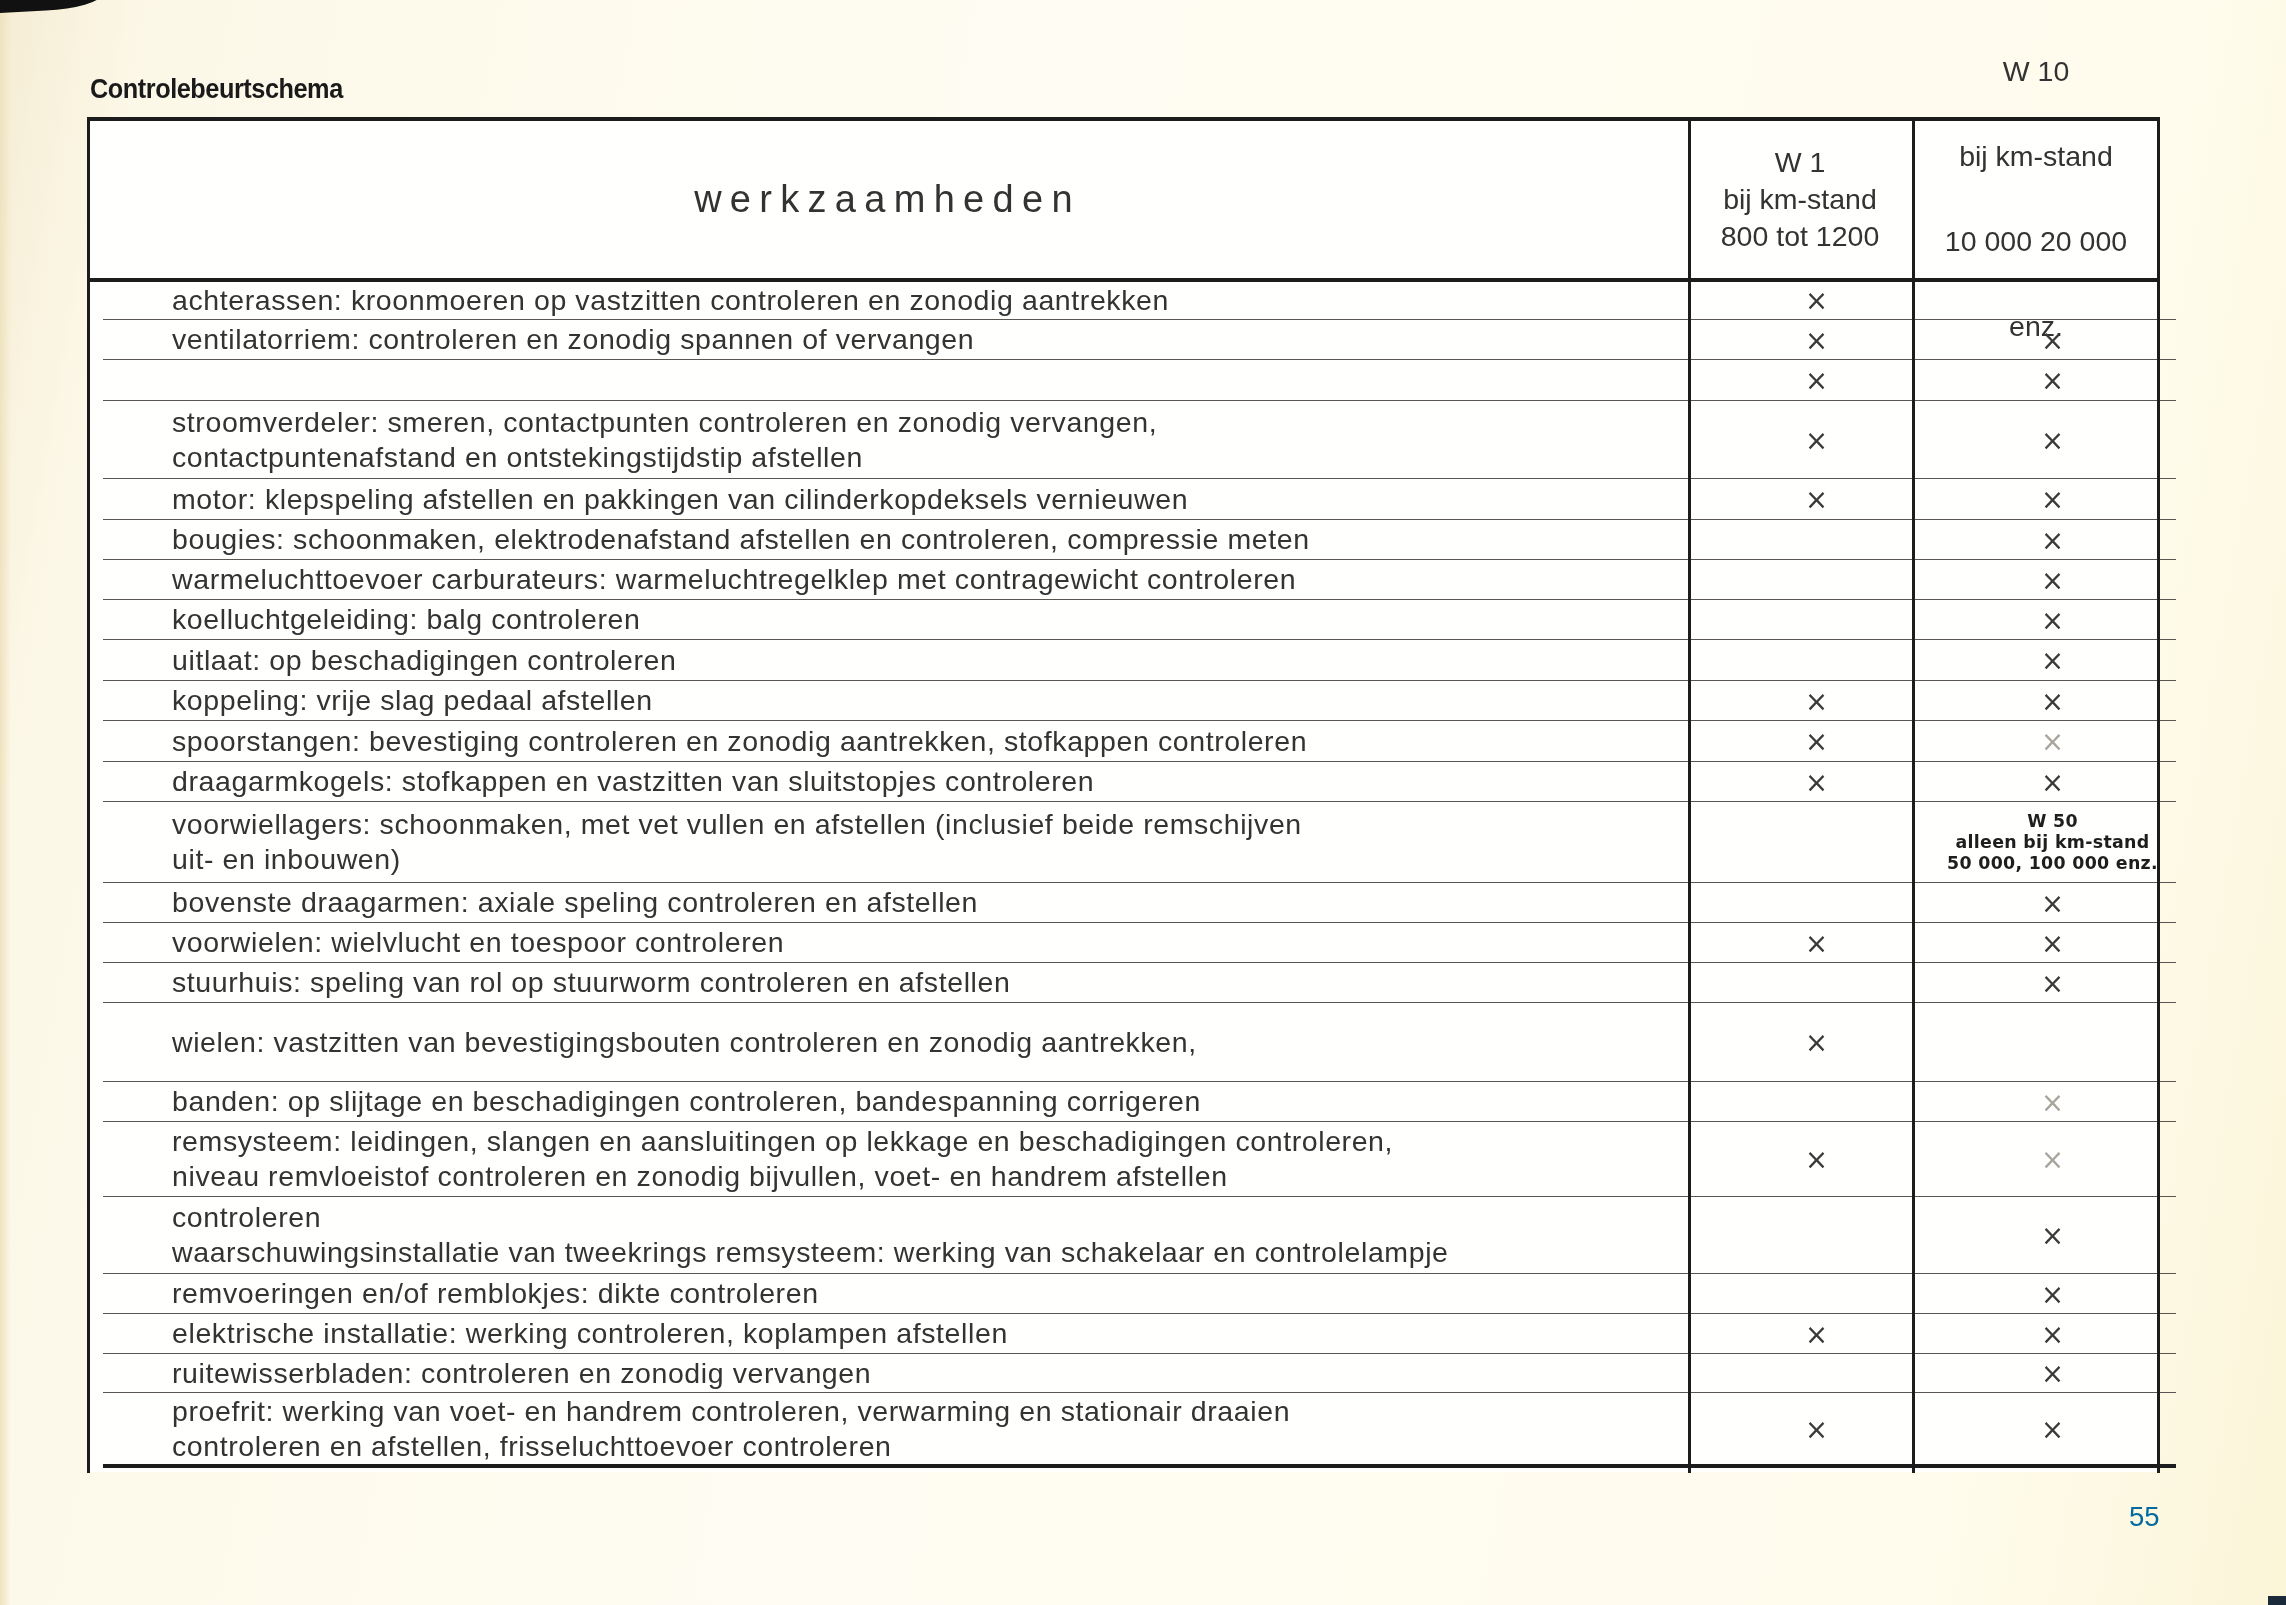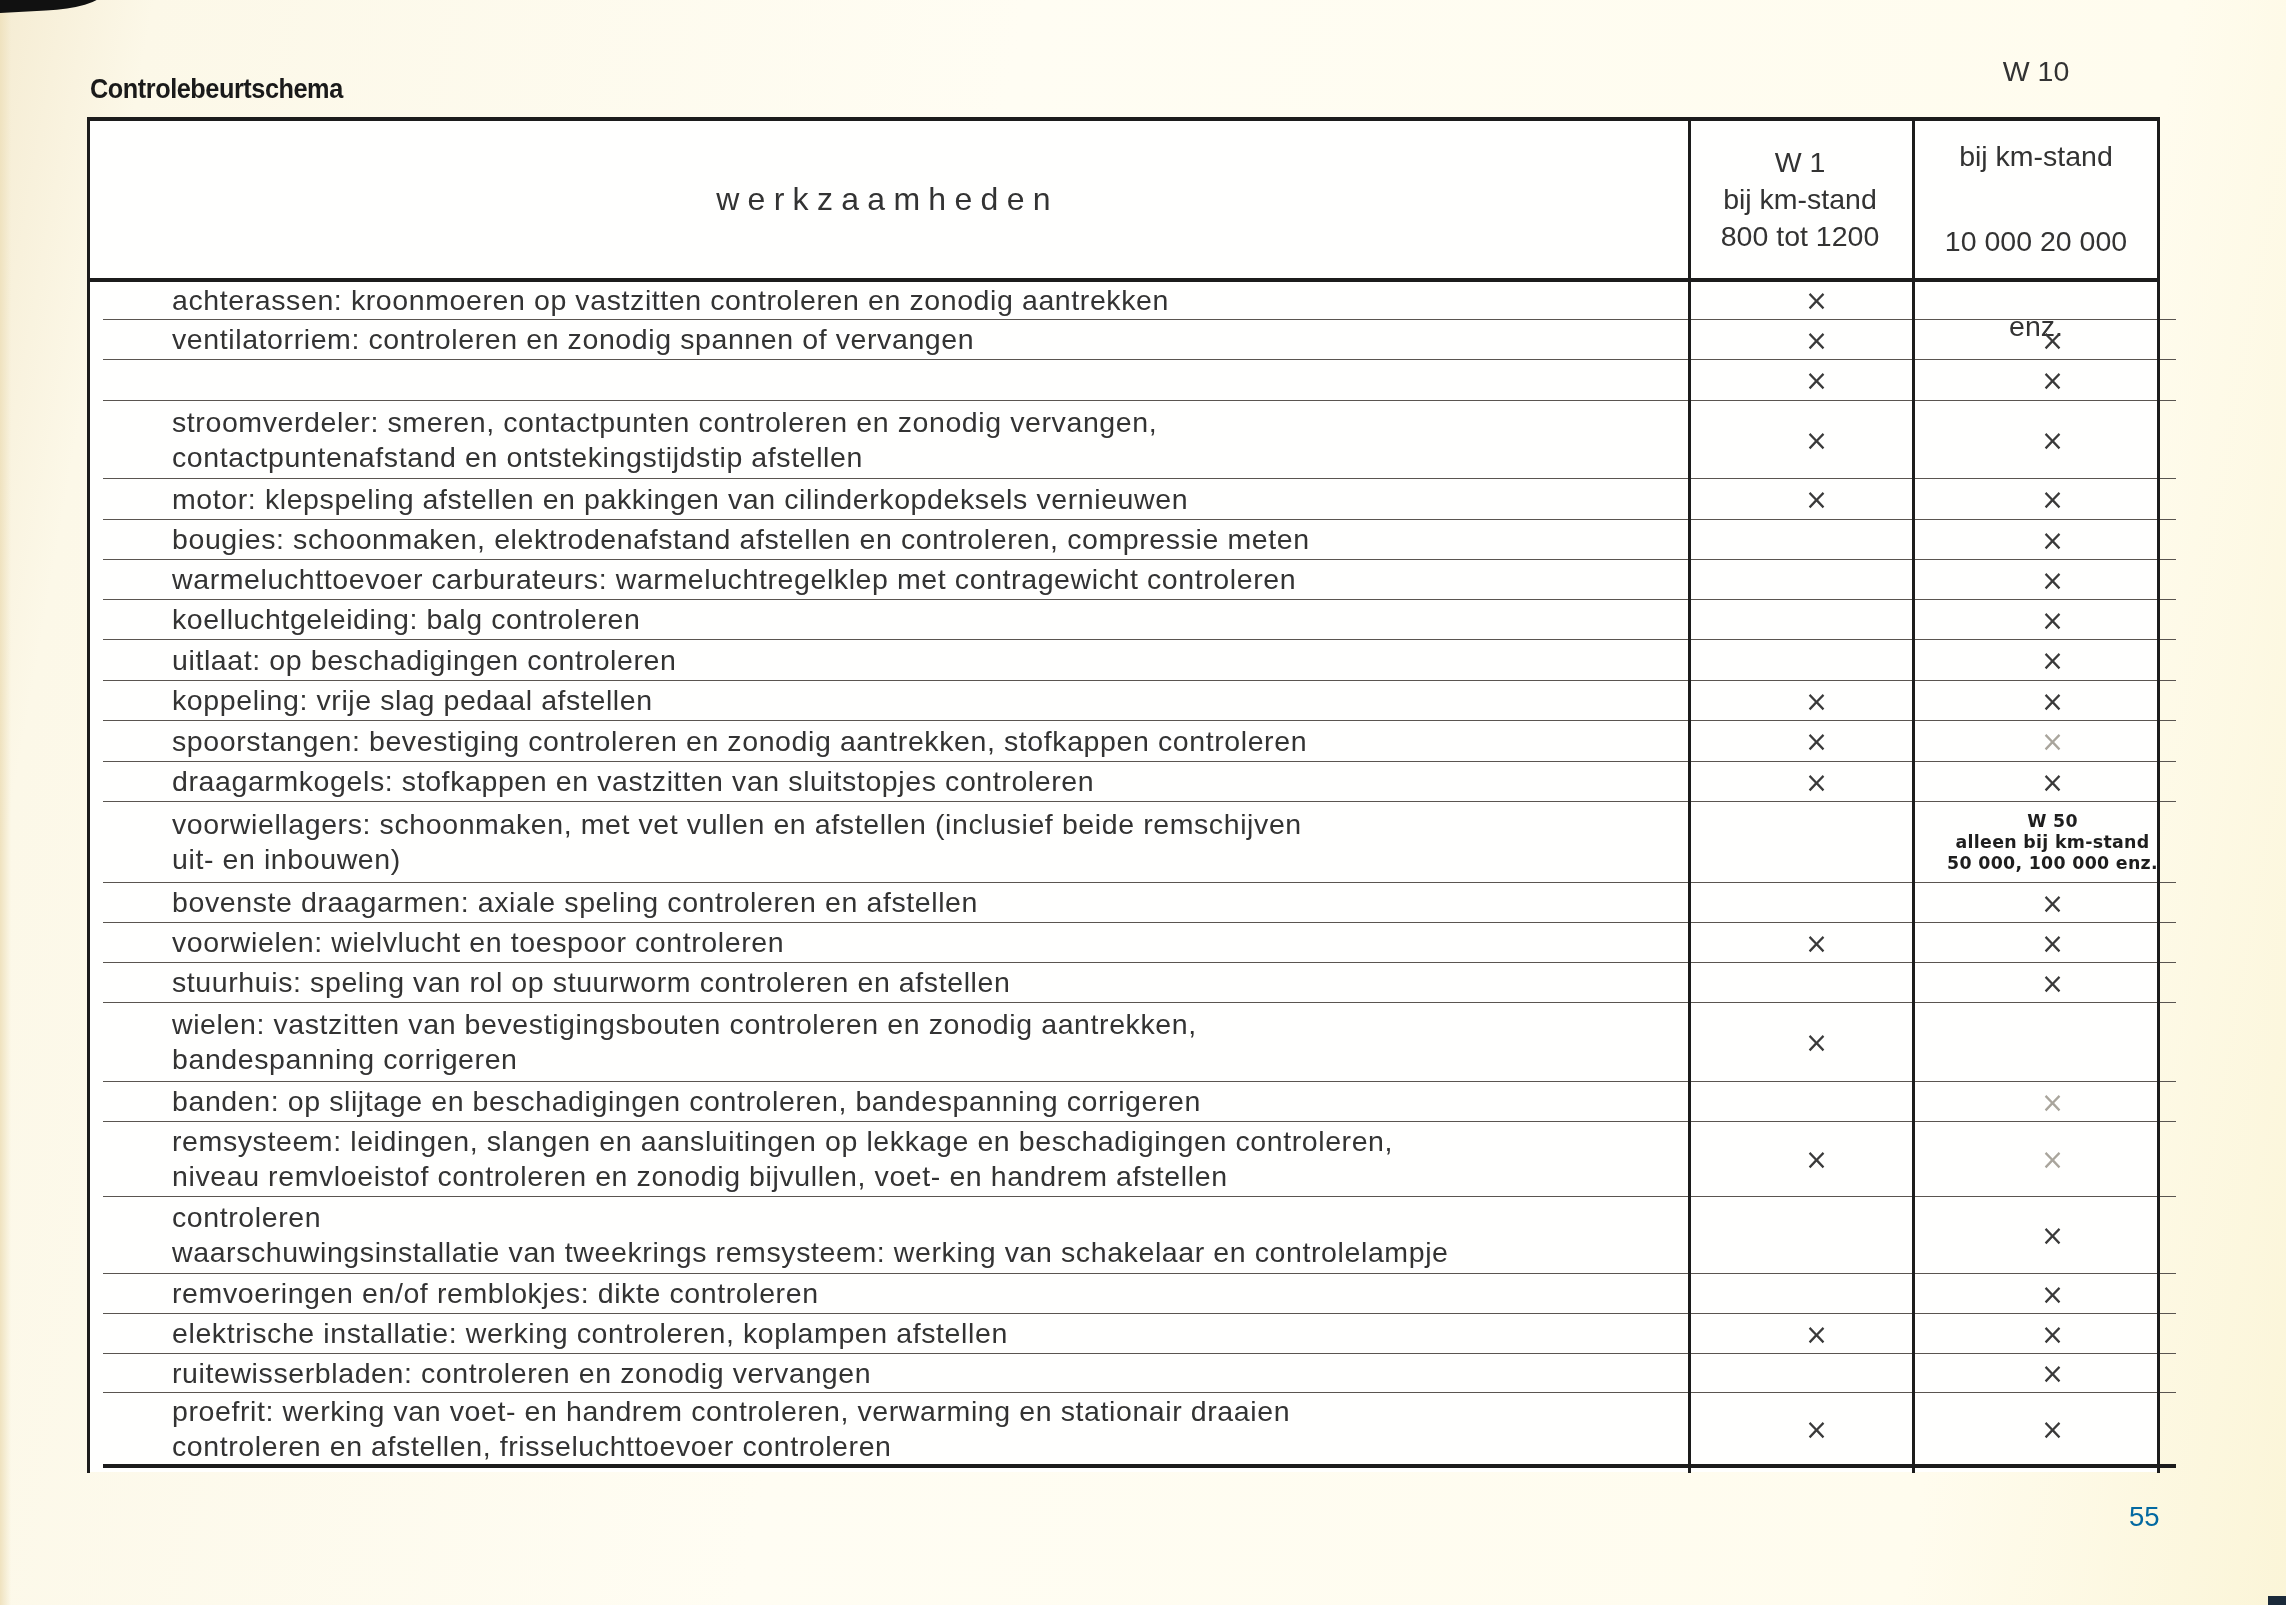"werkzaamheden" .hdr-main { font-size: 32px -> 38px }
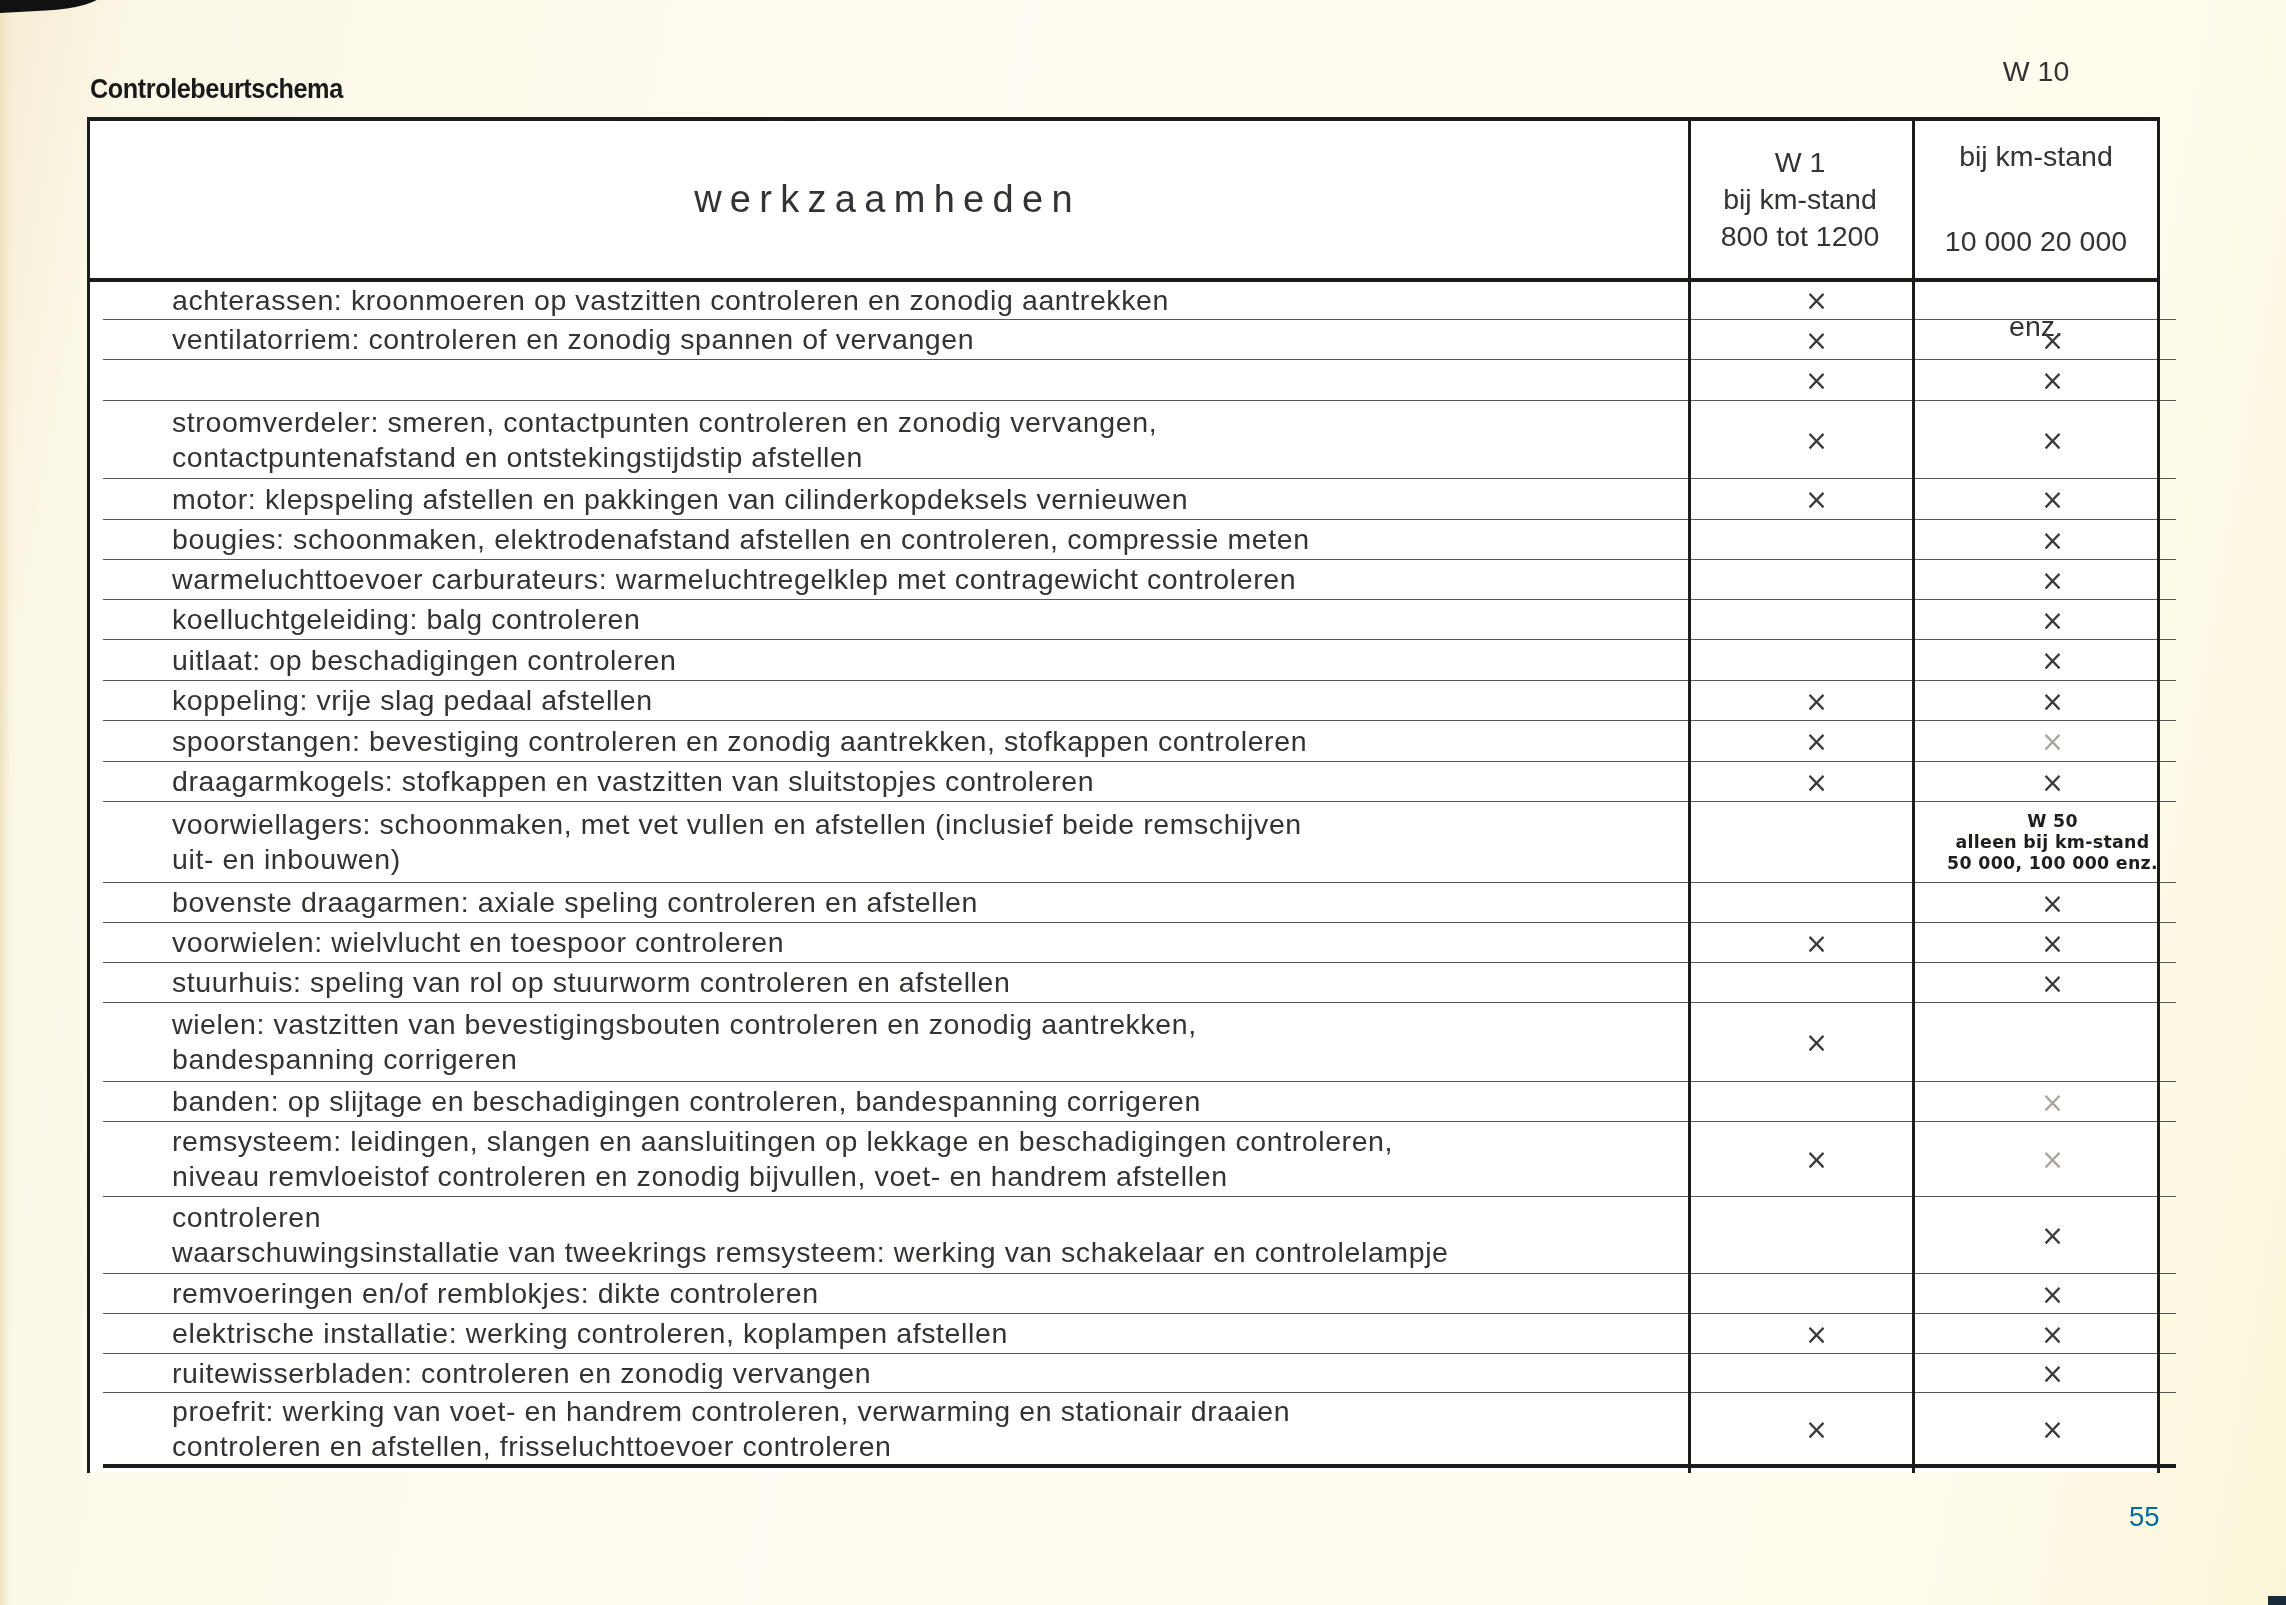"bandespanning corrigeren" span { html: <span>bandespanning corrigeren</span> -> none }
